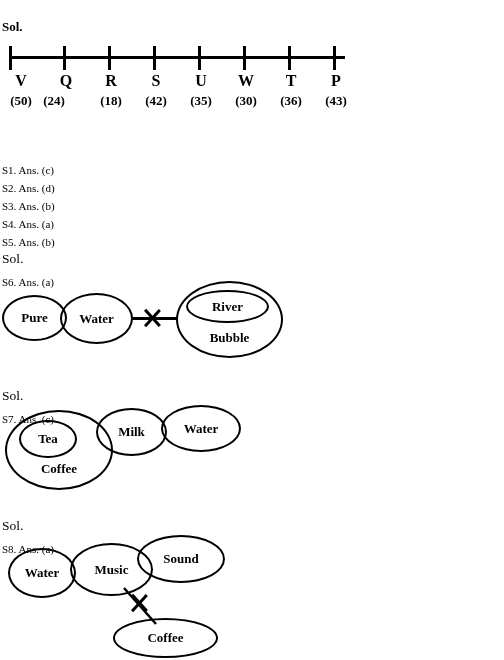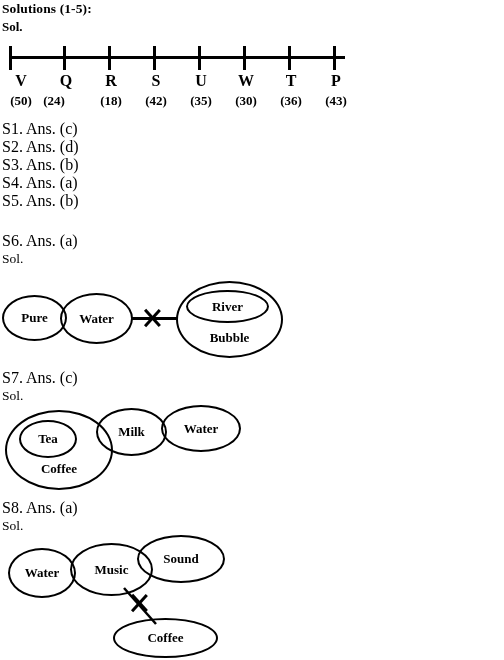"Solutions (1-5):" div.heading-bold { html: <div>Solutions (1-5):</div> -> none }
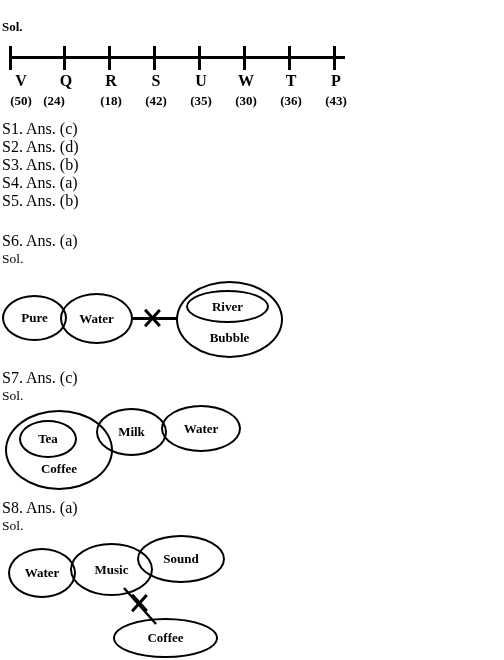"S1. Ans. (c)" .ans-line { font-size: 16px -> 11px; margin-top: none -> 44px }
